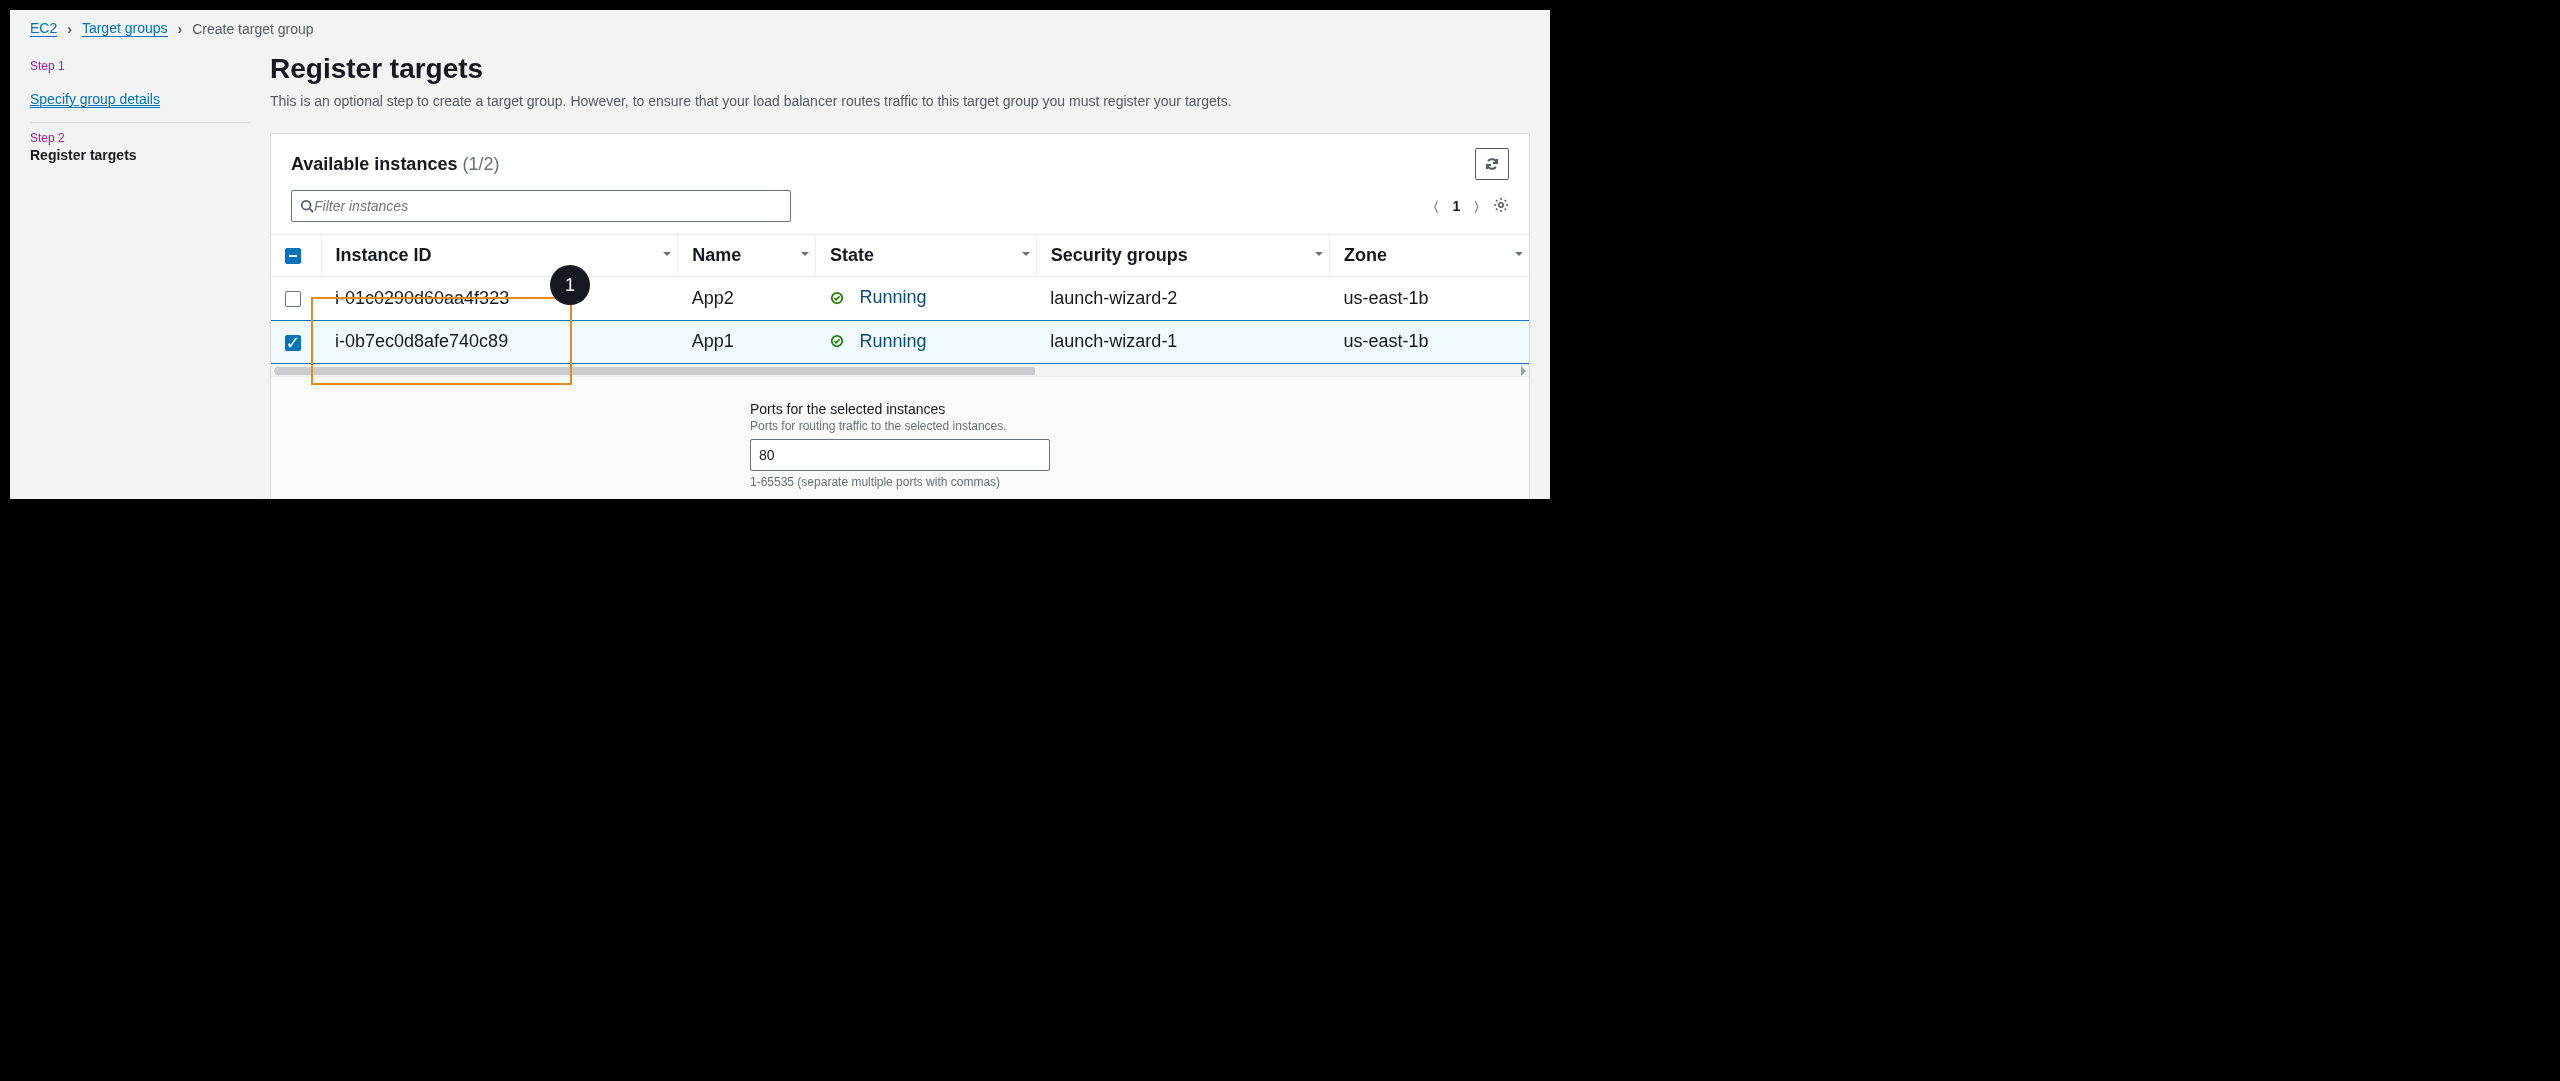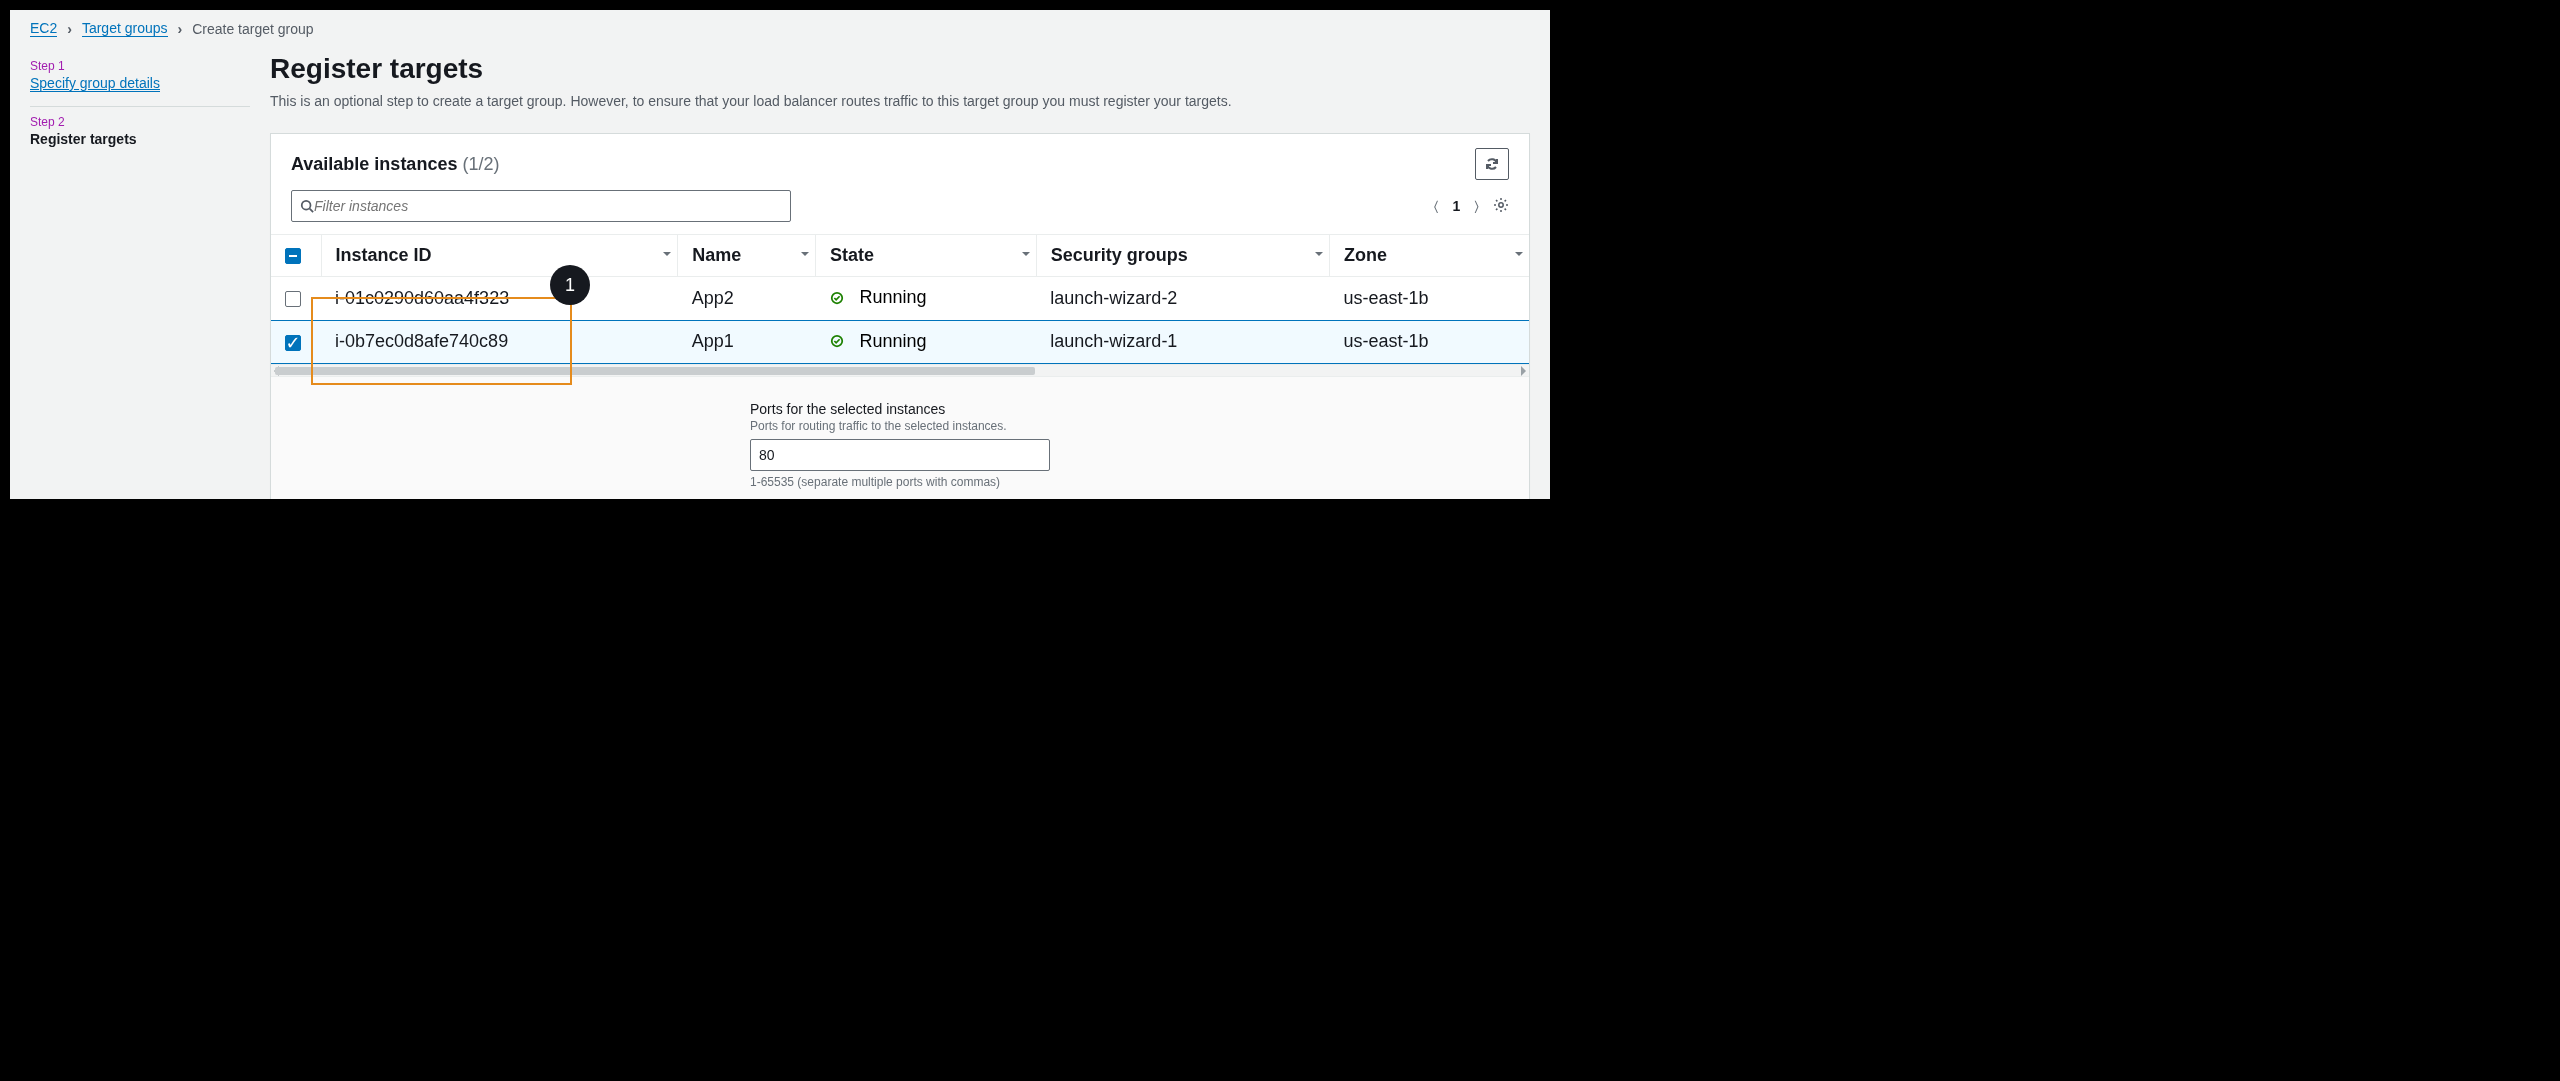"Specify group details" .step-title-link { margin-top: 2px -> 18px }
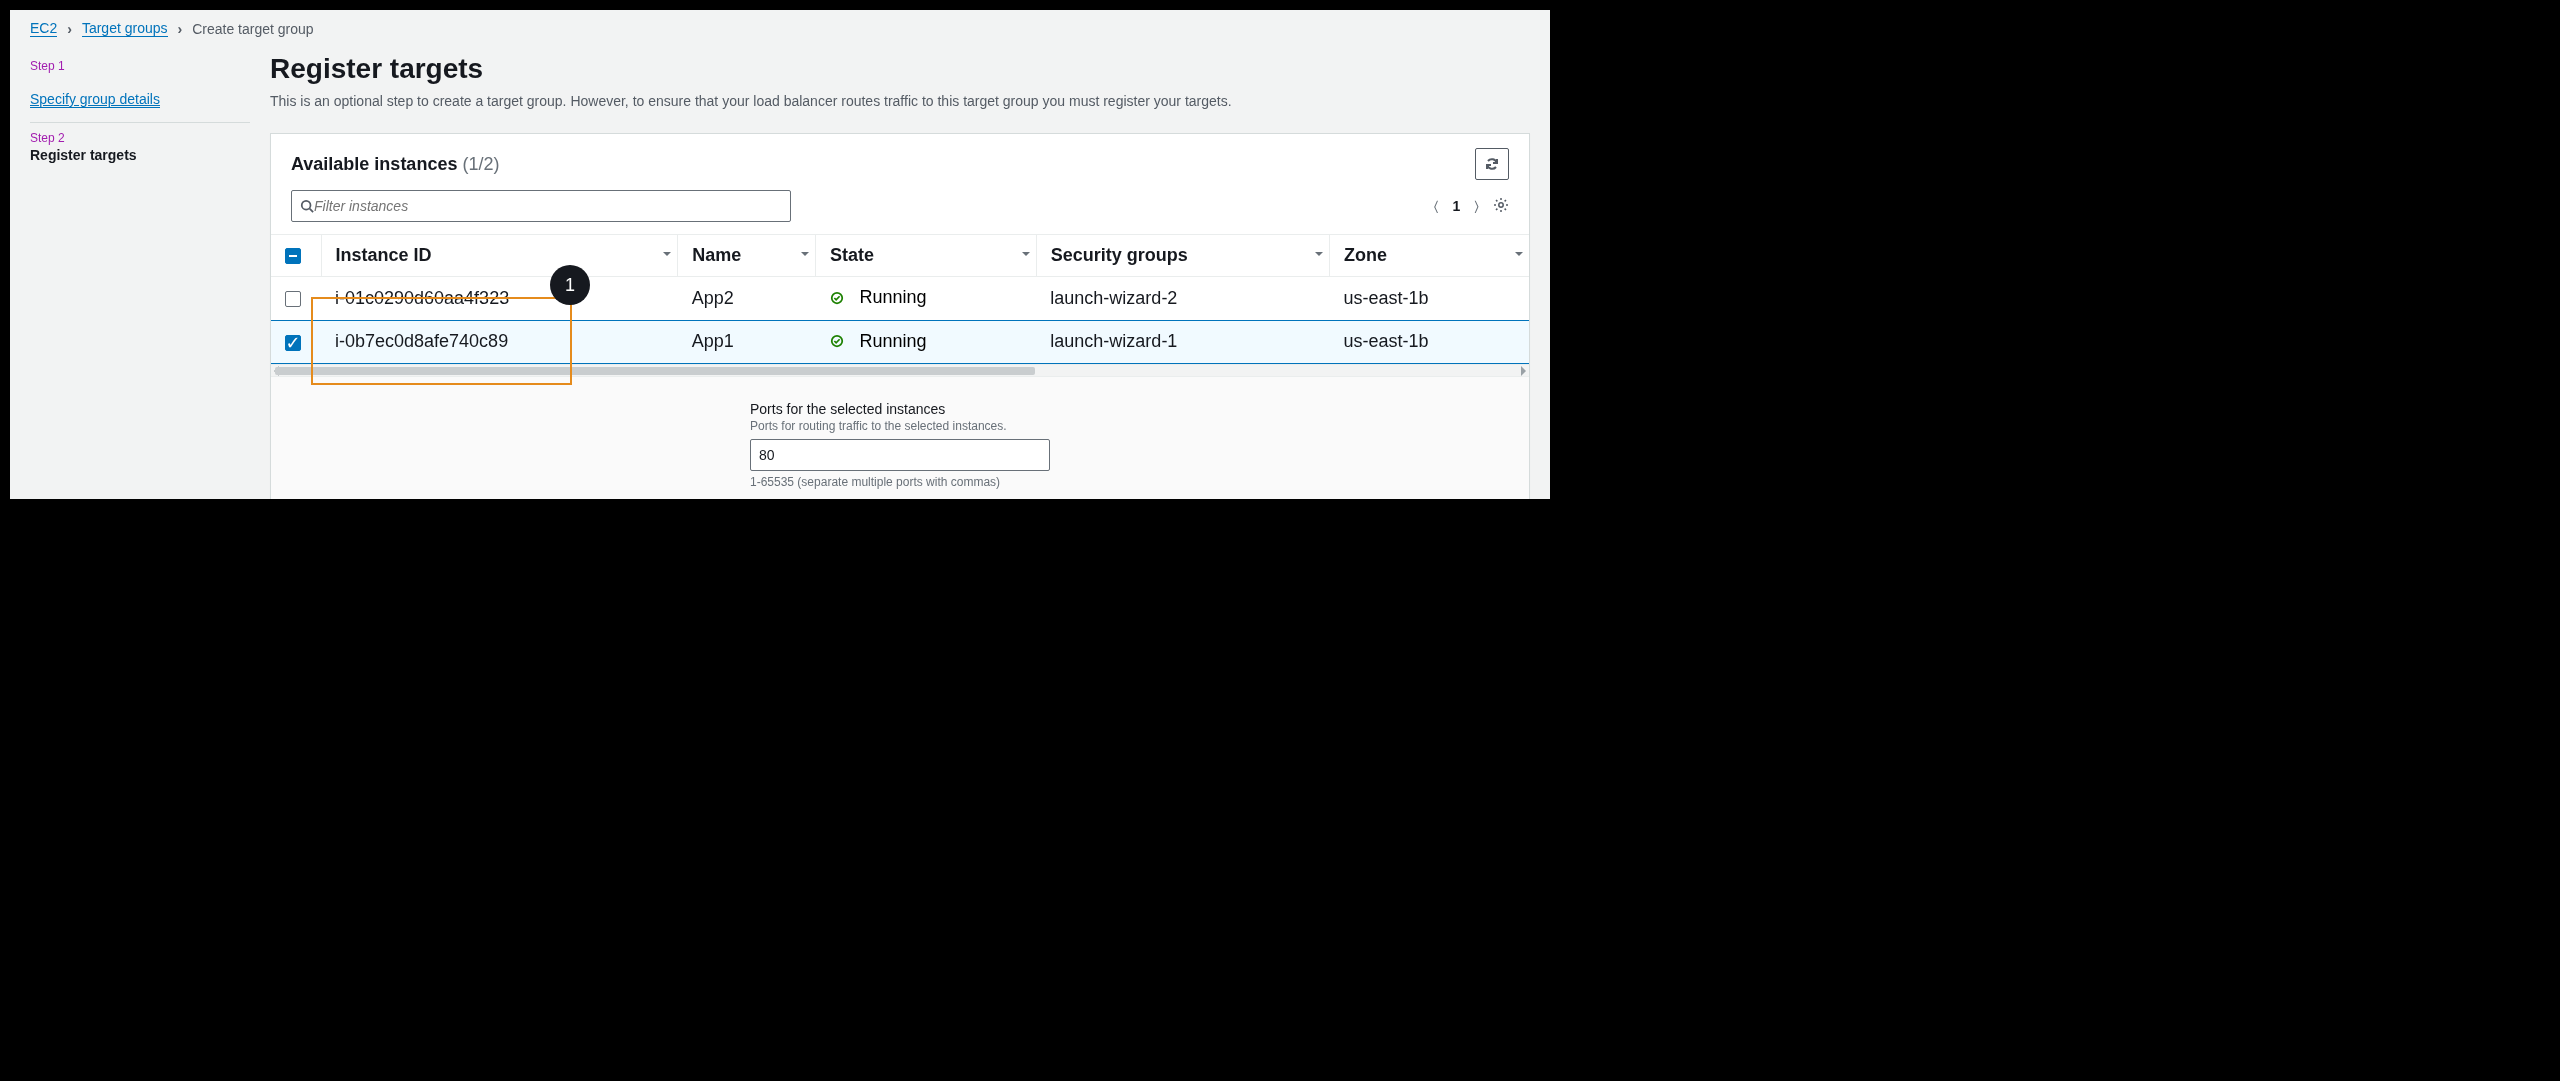"Running" .state-running { color: #000000 -> #0c4a6e }
